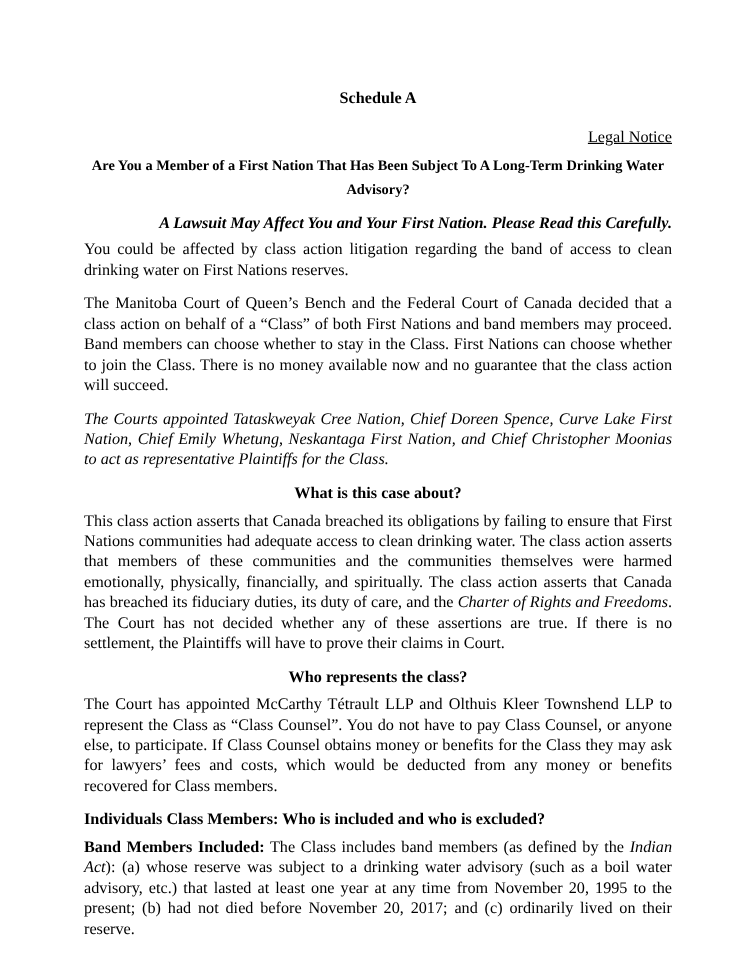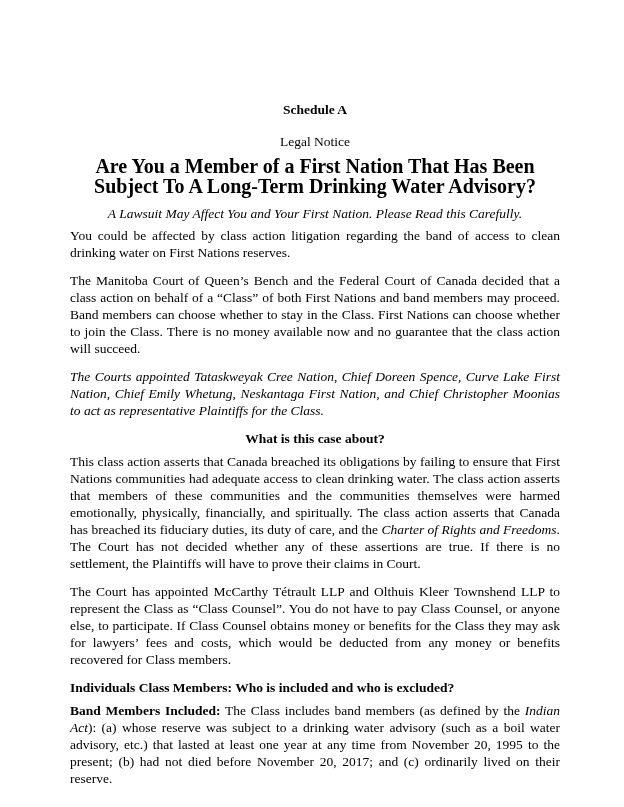"Schedule A" .page { margin-top: 28px -> none }
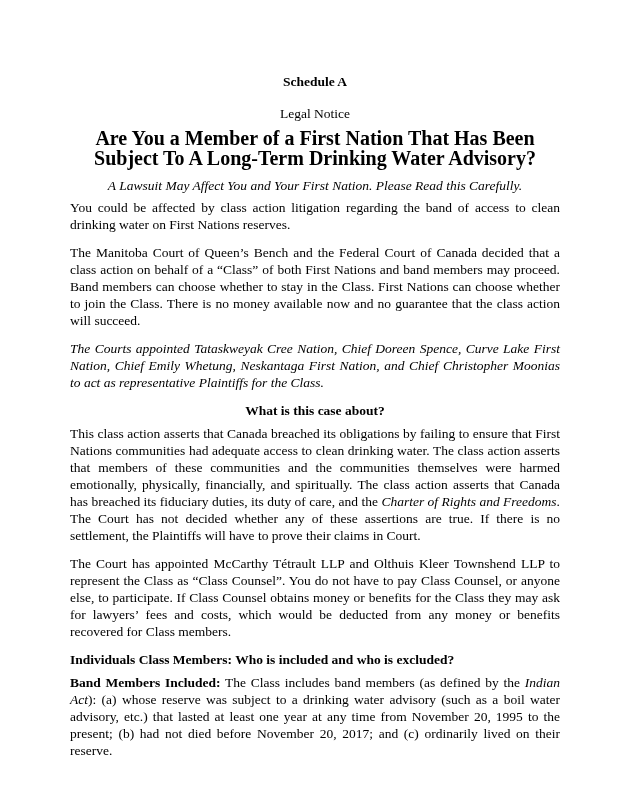"Legal Notice" p.block { text-align: center -> right; text-decoration: none -> underline }
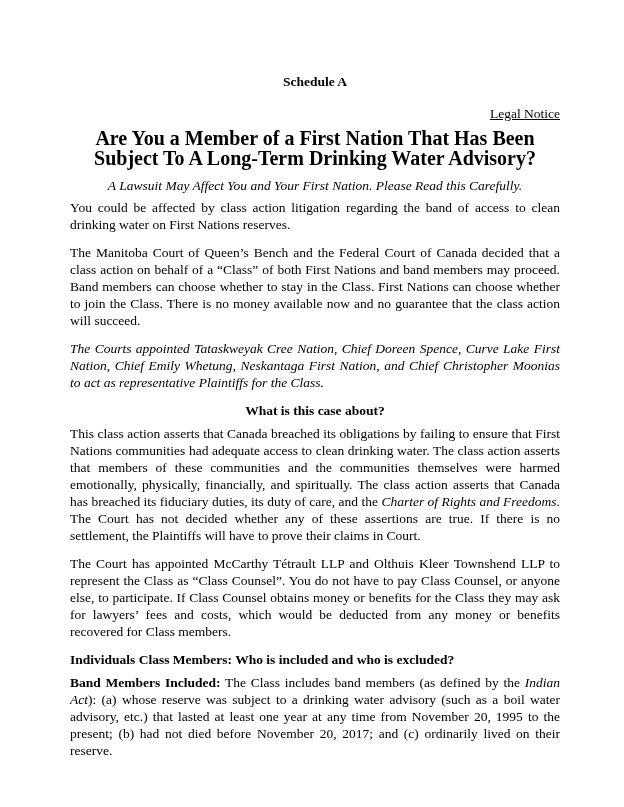"Are You a Member of" .title { font-size: 20px -> 12px }
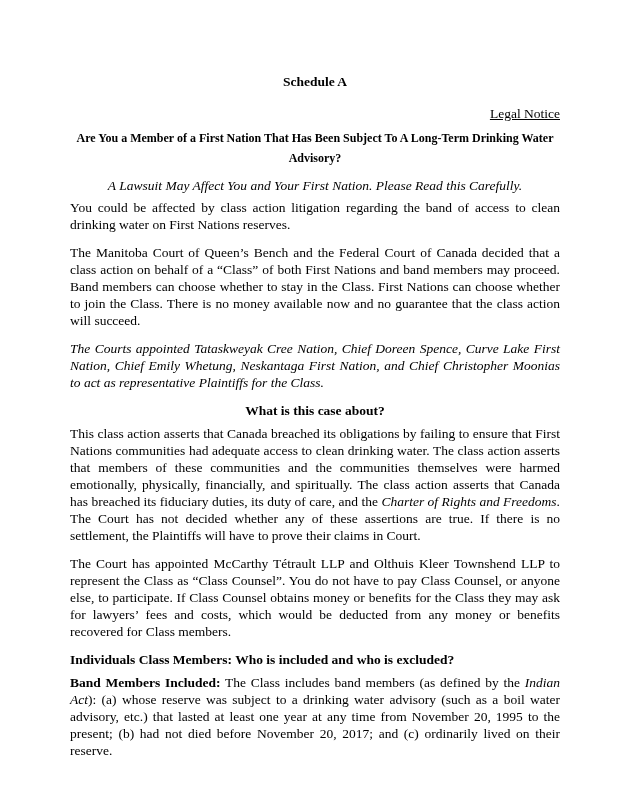"A Lawsuit May Affect You" p.block { font-weight: none -> bold; text-align: center -> right }
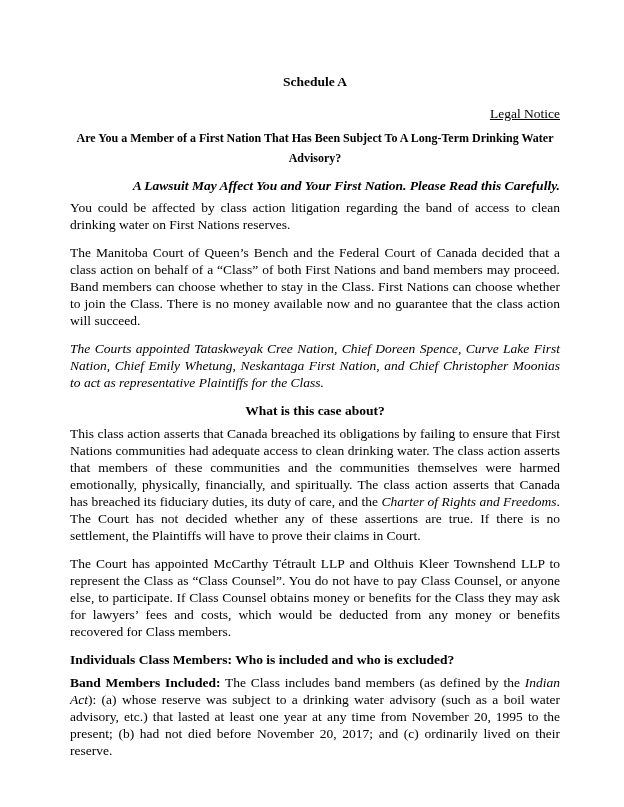"Who represents the class?" h2.block { html: none -> <h2><span>Who represents the class?</span></h2> }
